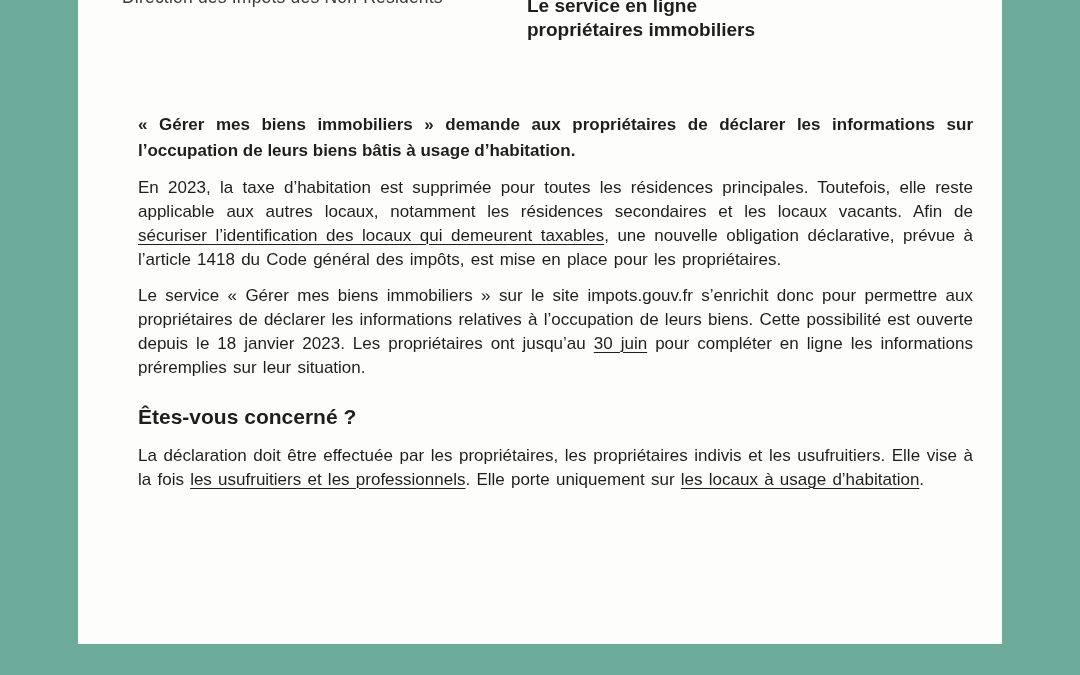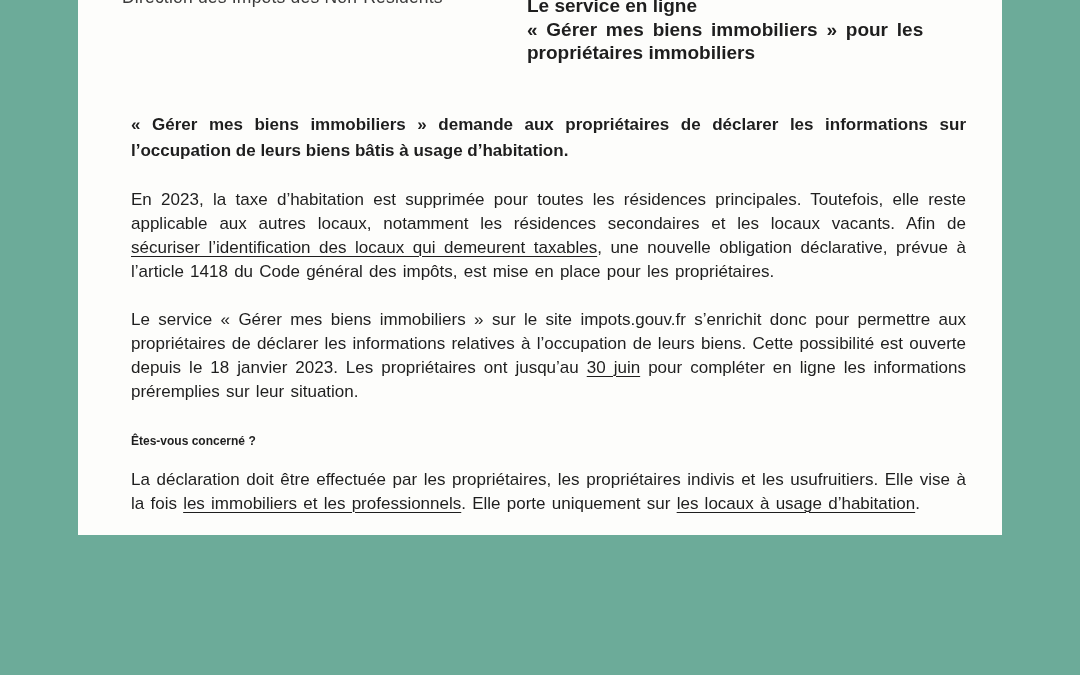"Le service en ligne" .canvas { height: 535px -> 644px }
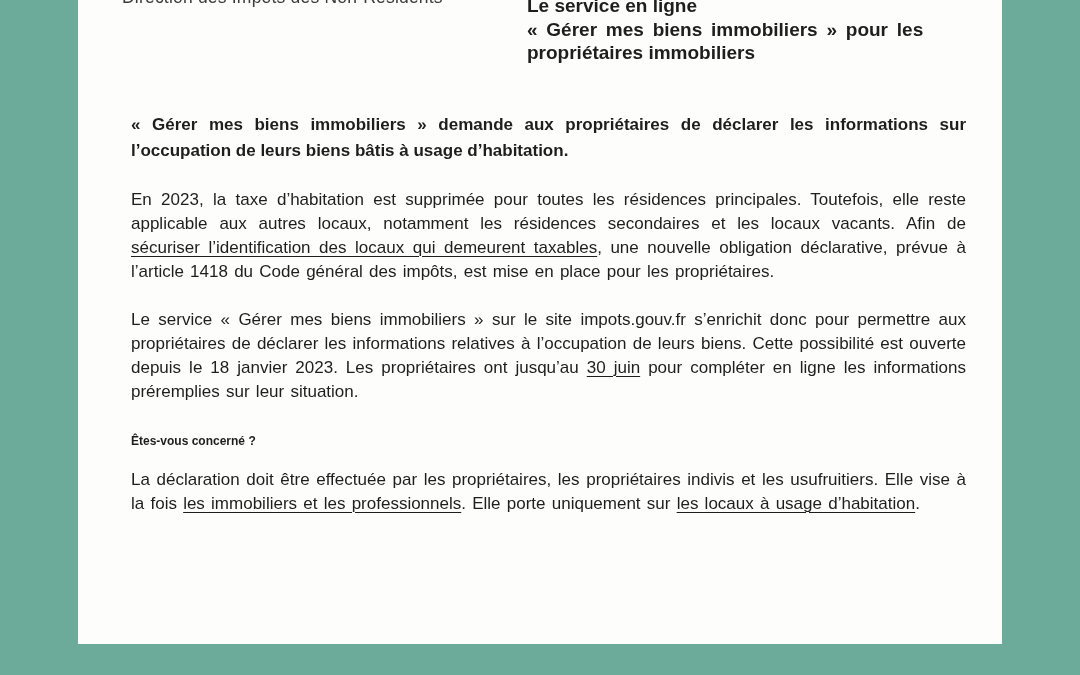"« Gérer mes biens immobiliers » pour" div.t-line { html: <div>« Gérer mes biens immobiliers » pour les</div> -> none }
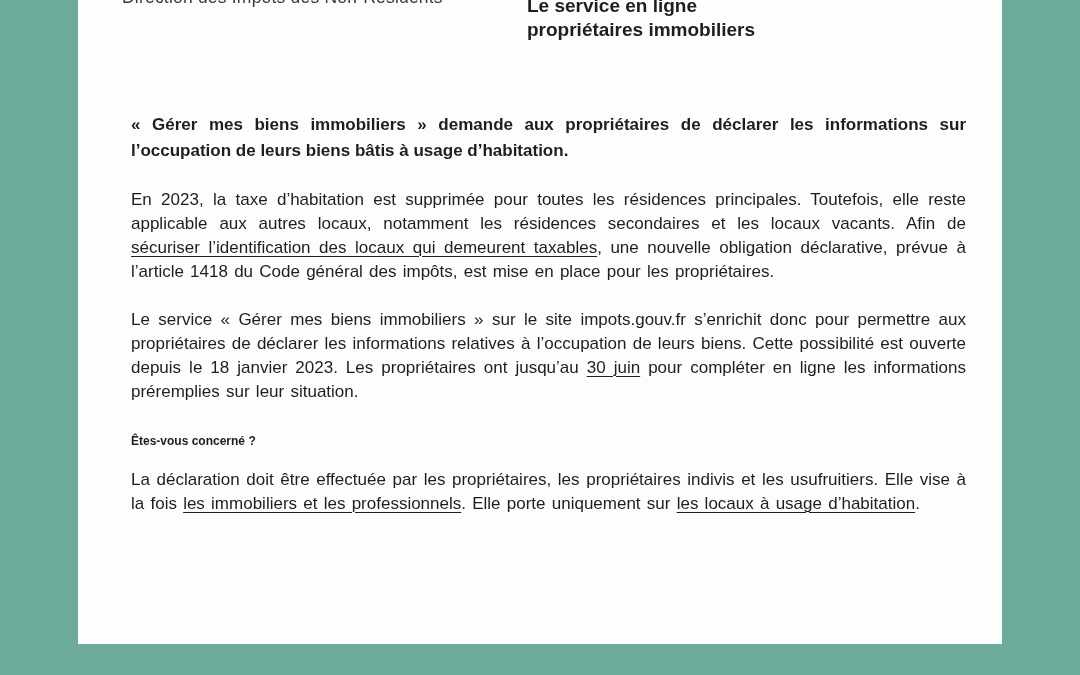"« Gérer mes biens immobiliers" .content { left: 53px -> 60px }
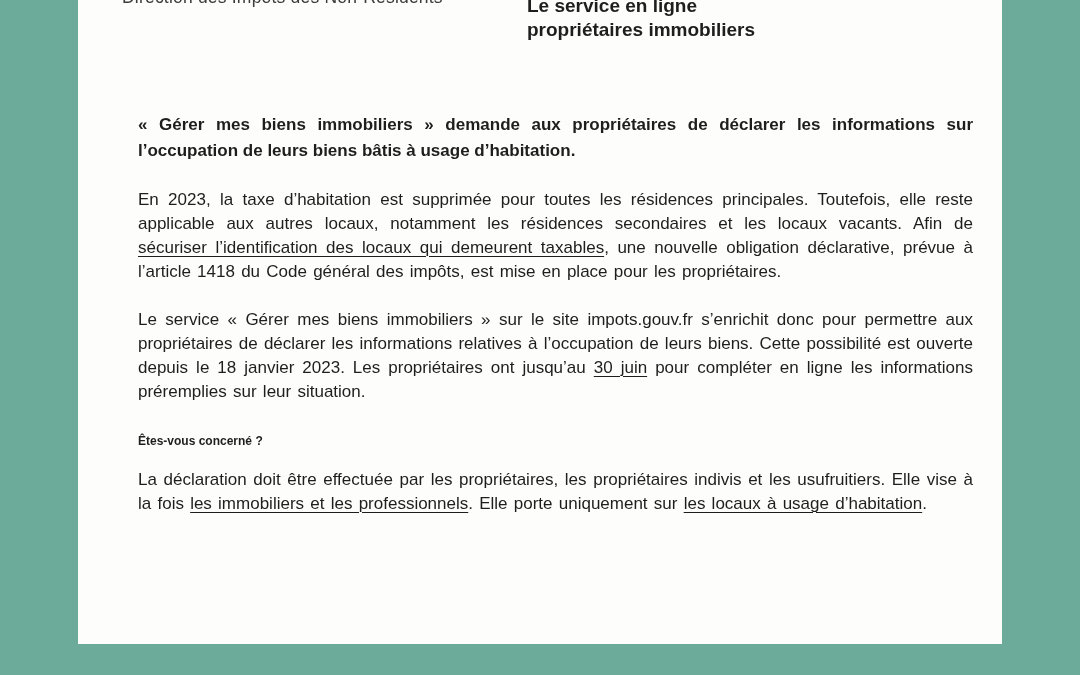"En 2023, la taxe d’habitation" .body-p { margin: 24px 0 0 0 -> 12px 0 0 0 }
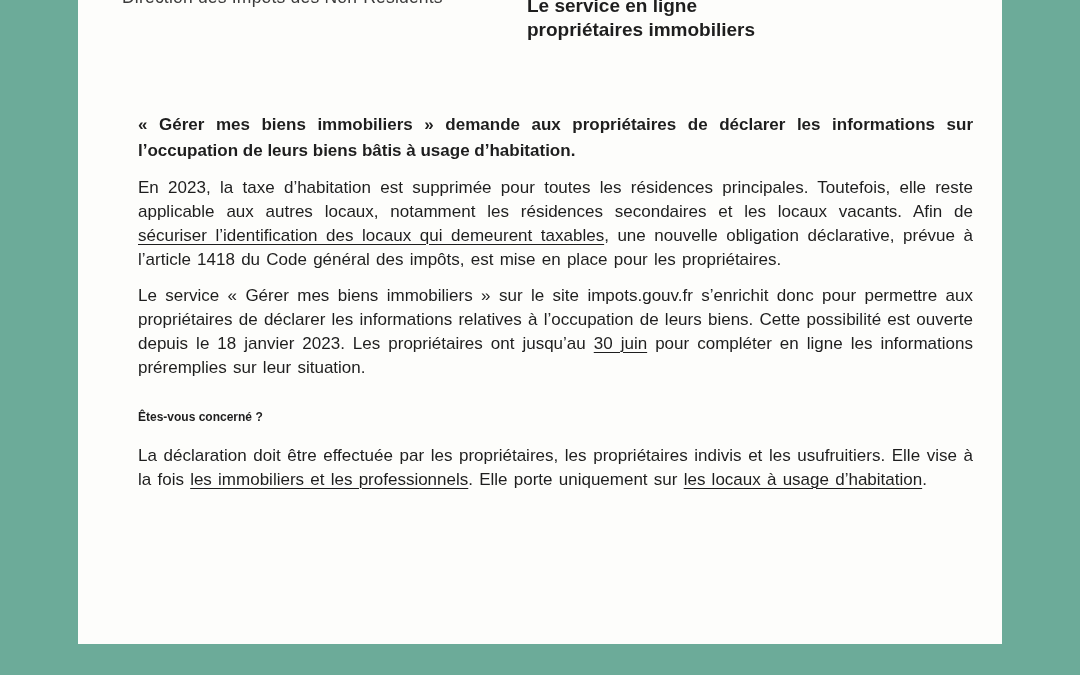"Êtes-vous concerné ?" .section-heading { font-size: 12px -> 21px }
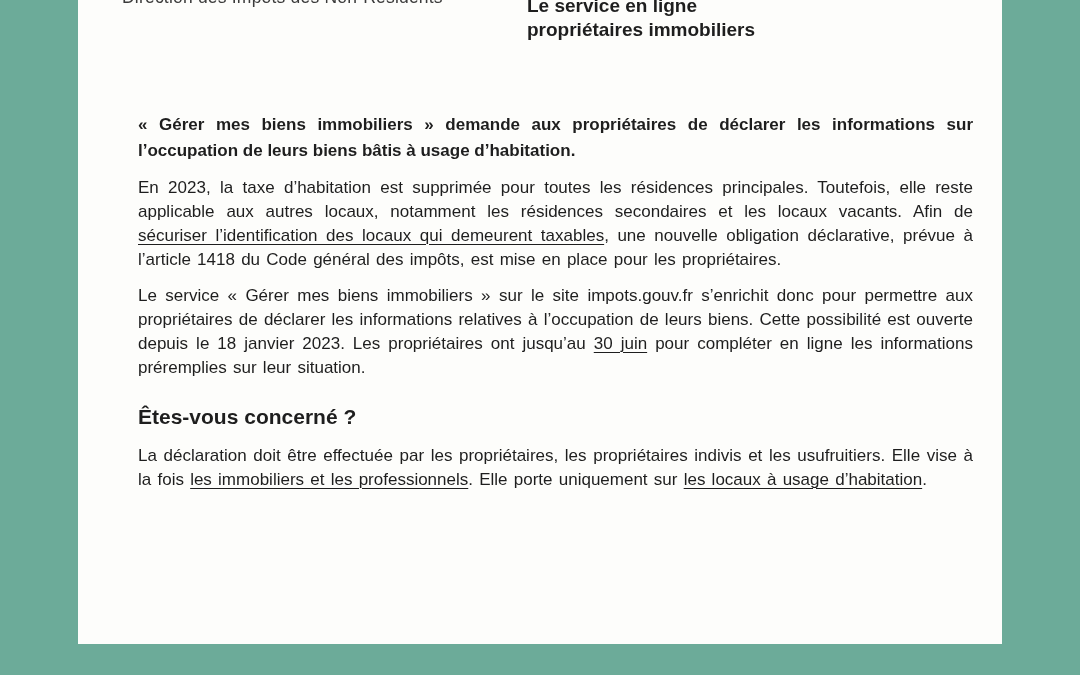"les immobiliers et les professionnels" span.u-seg { text: immobiliers -> usufruitiers }
